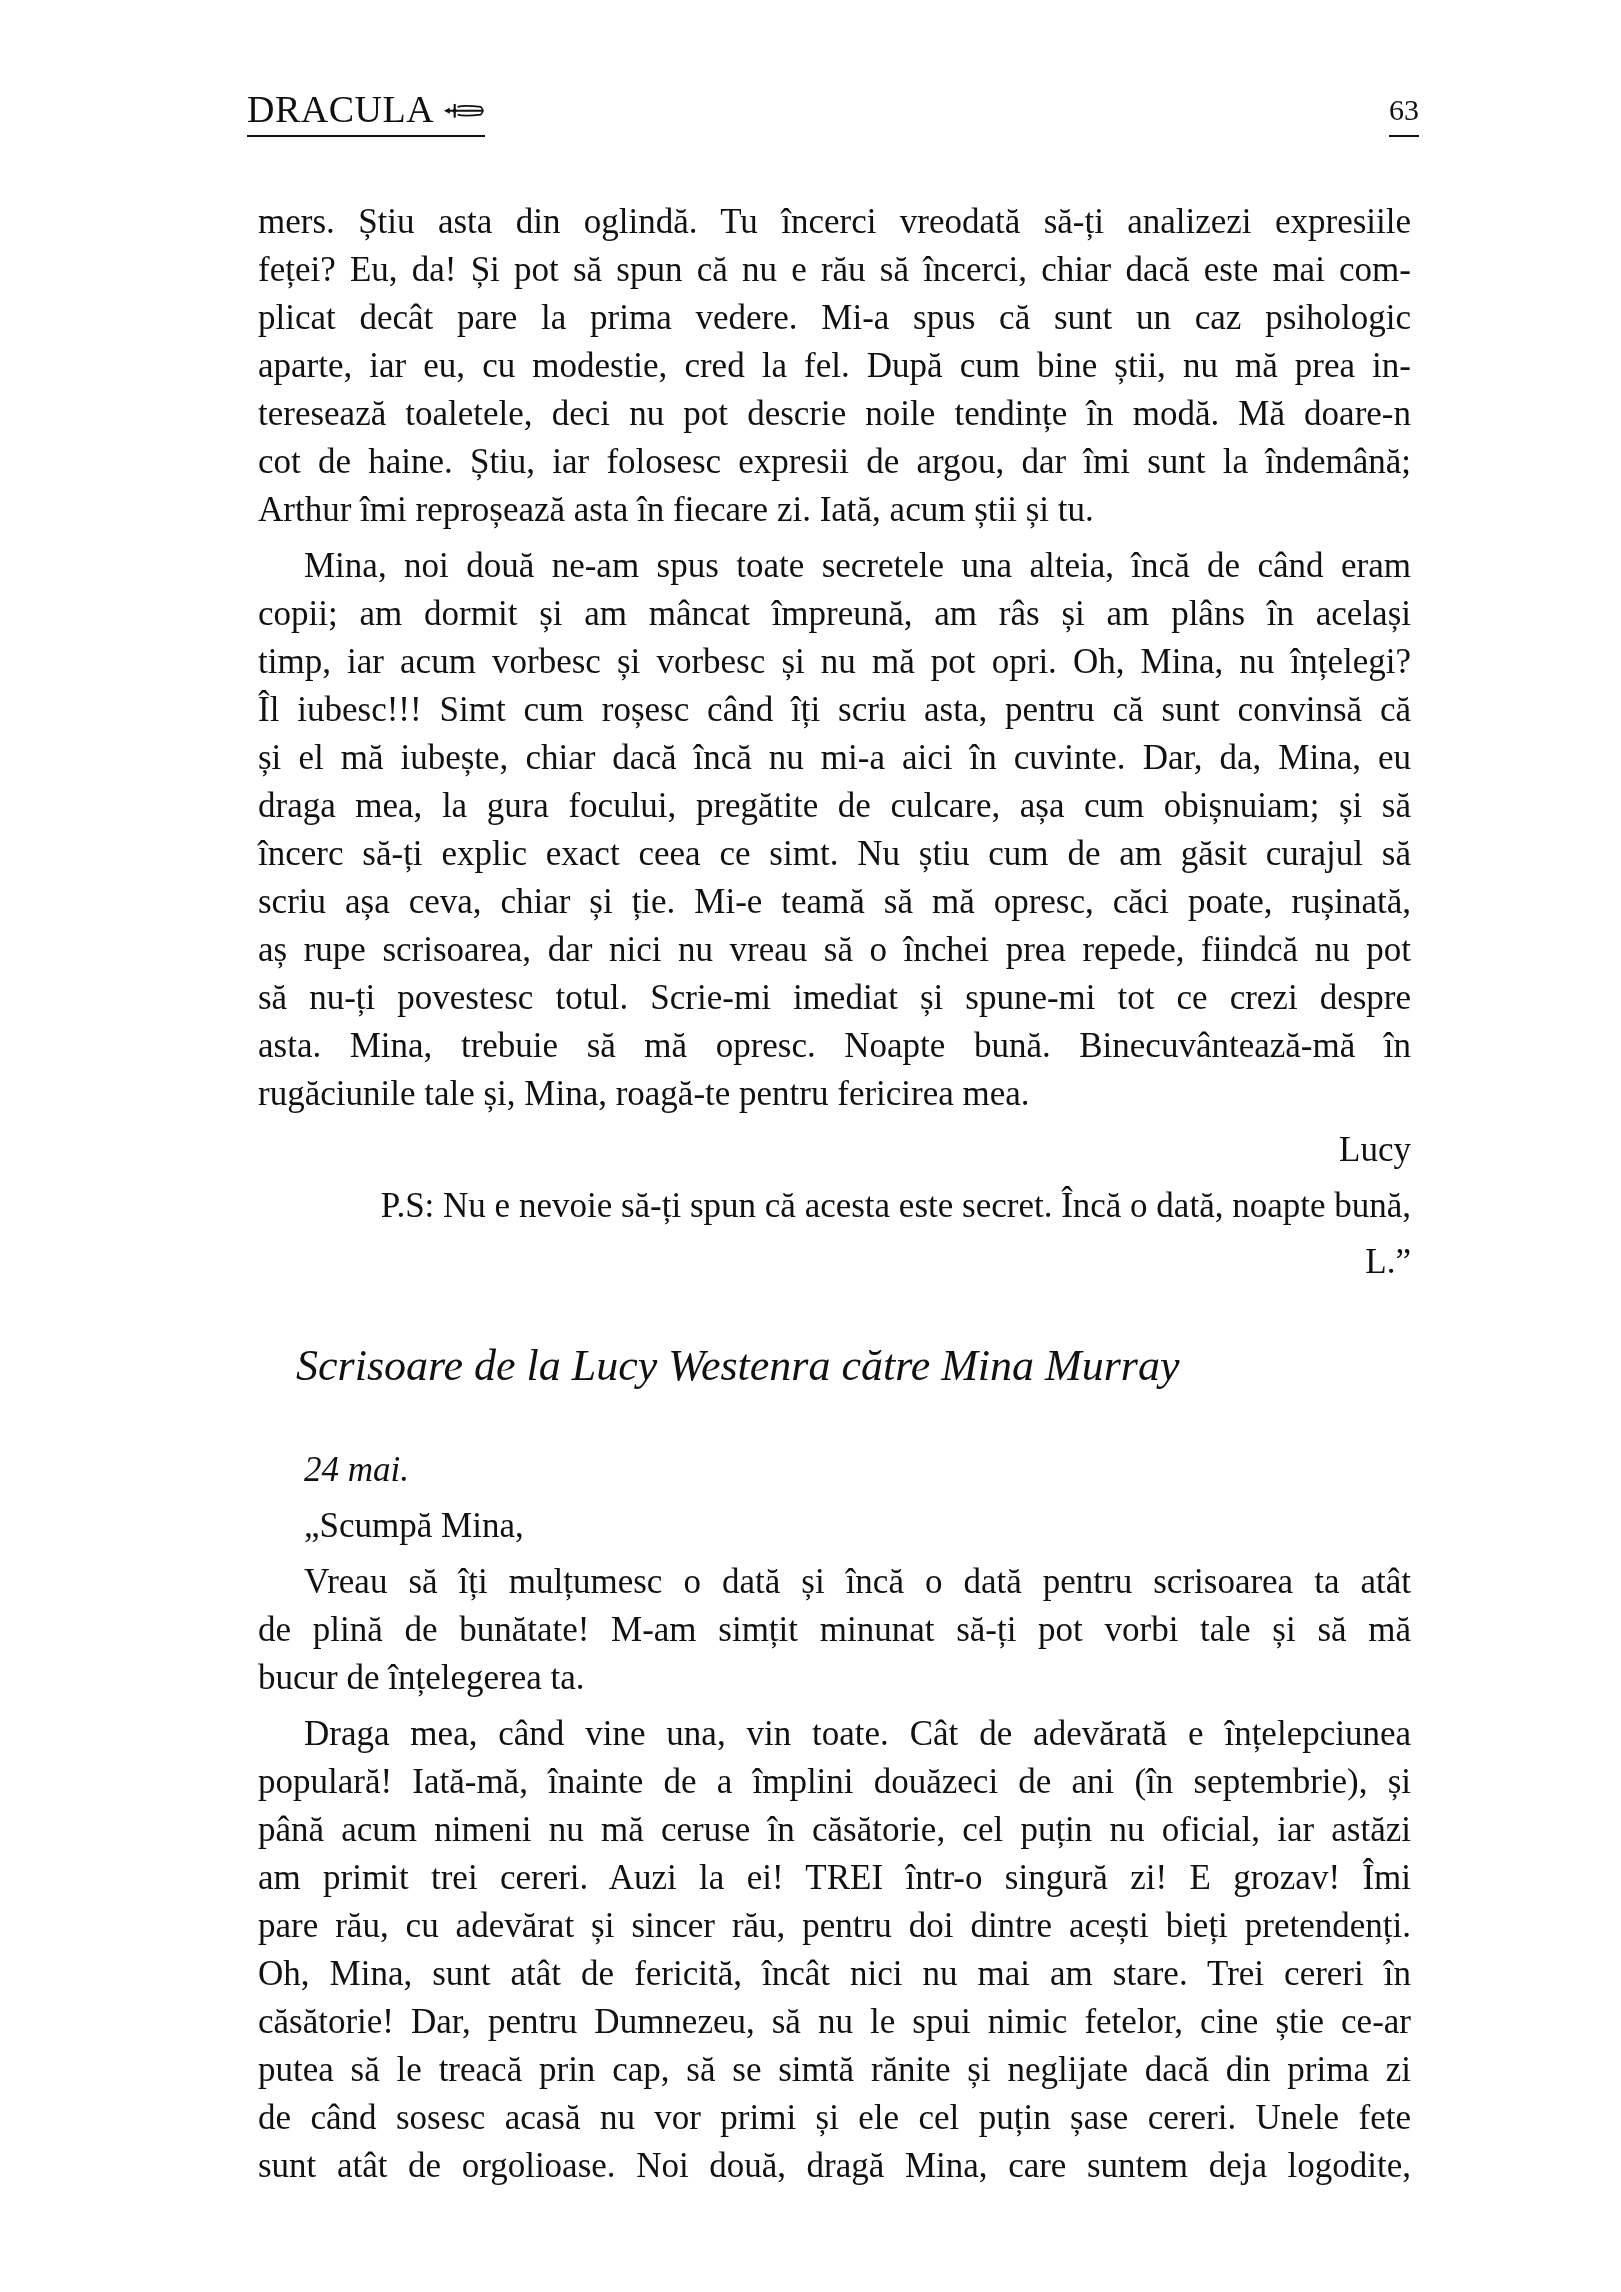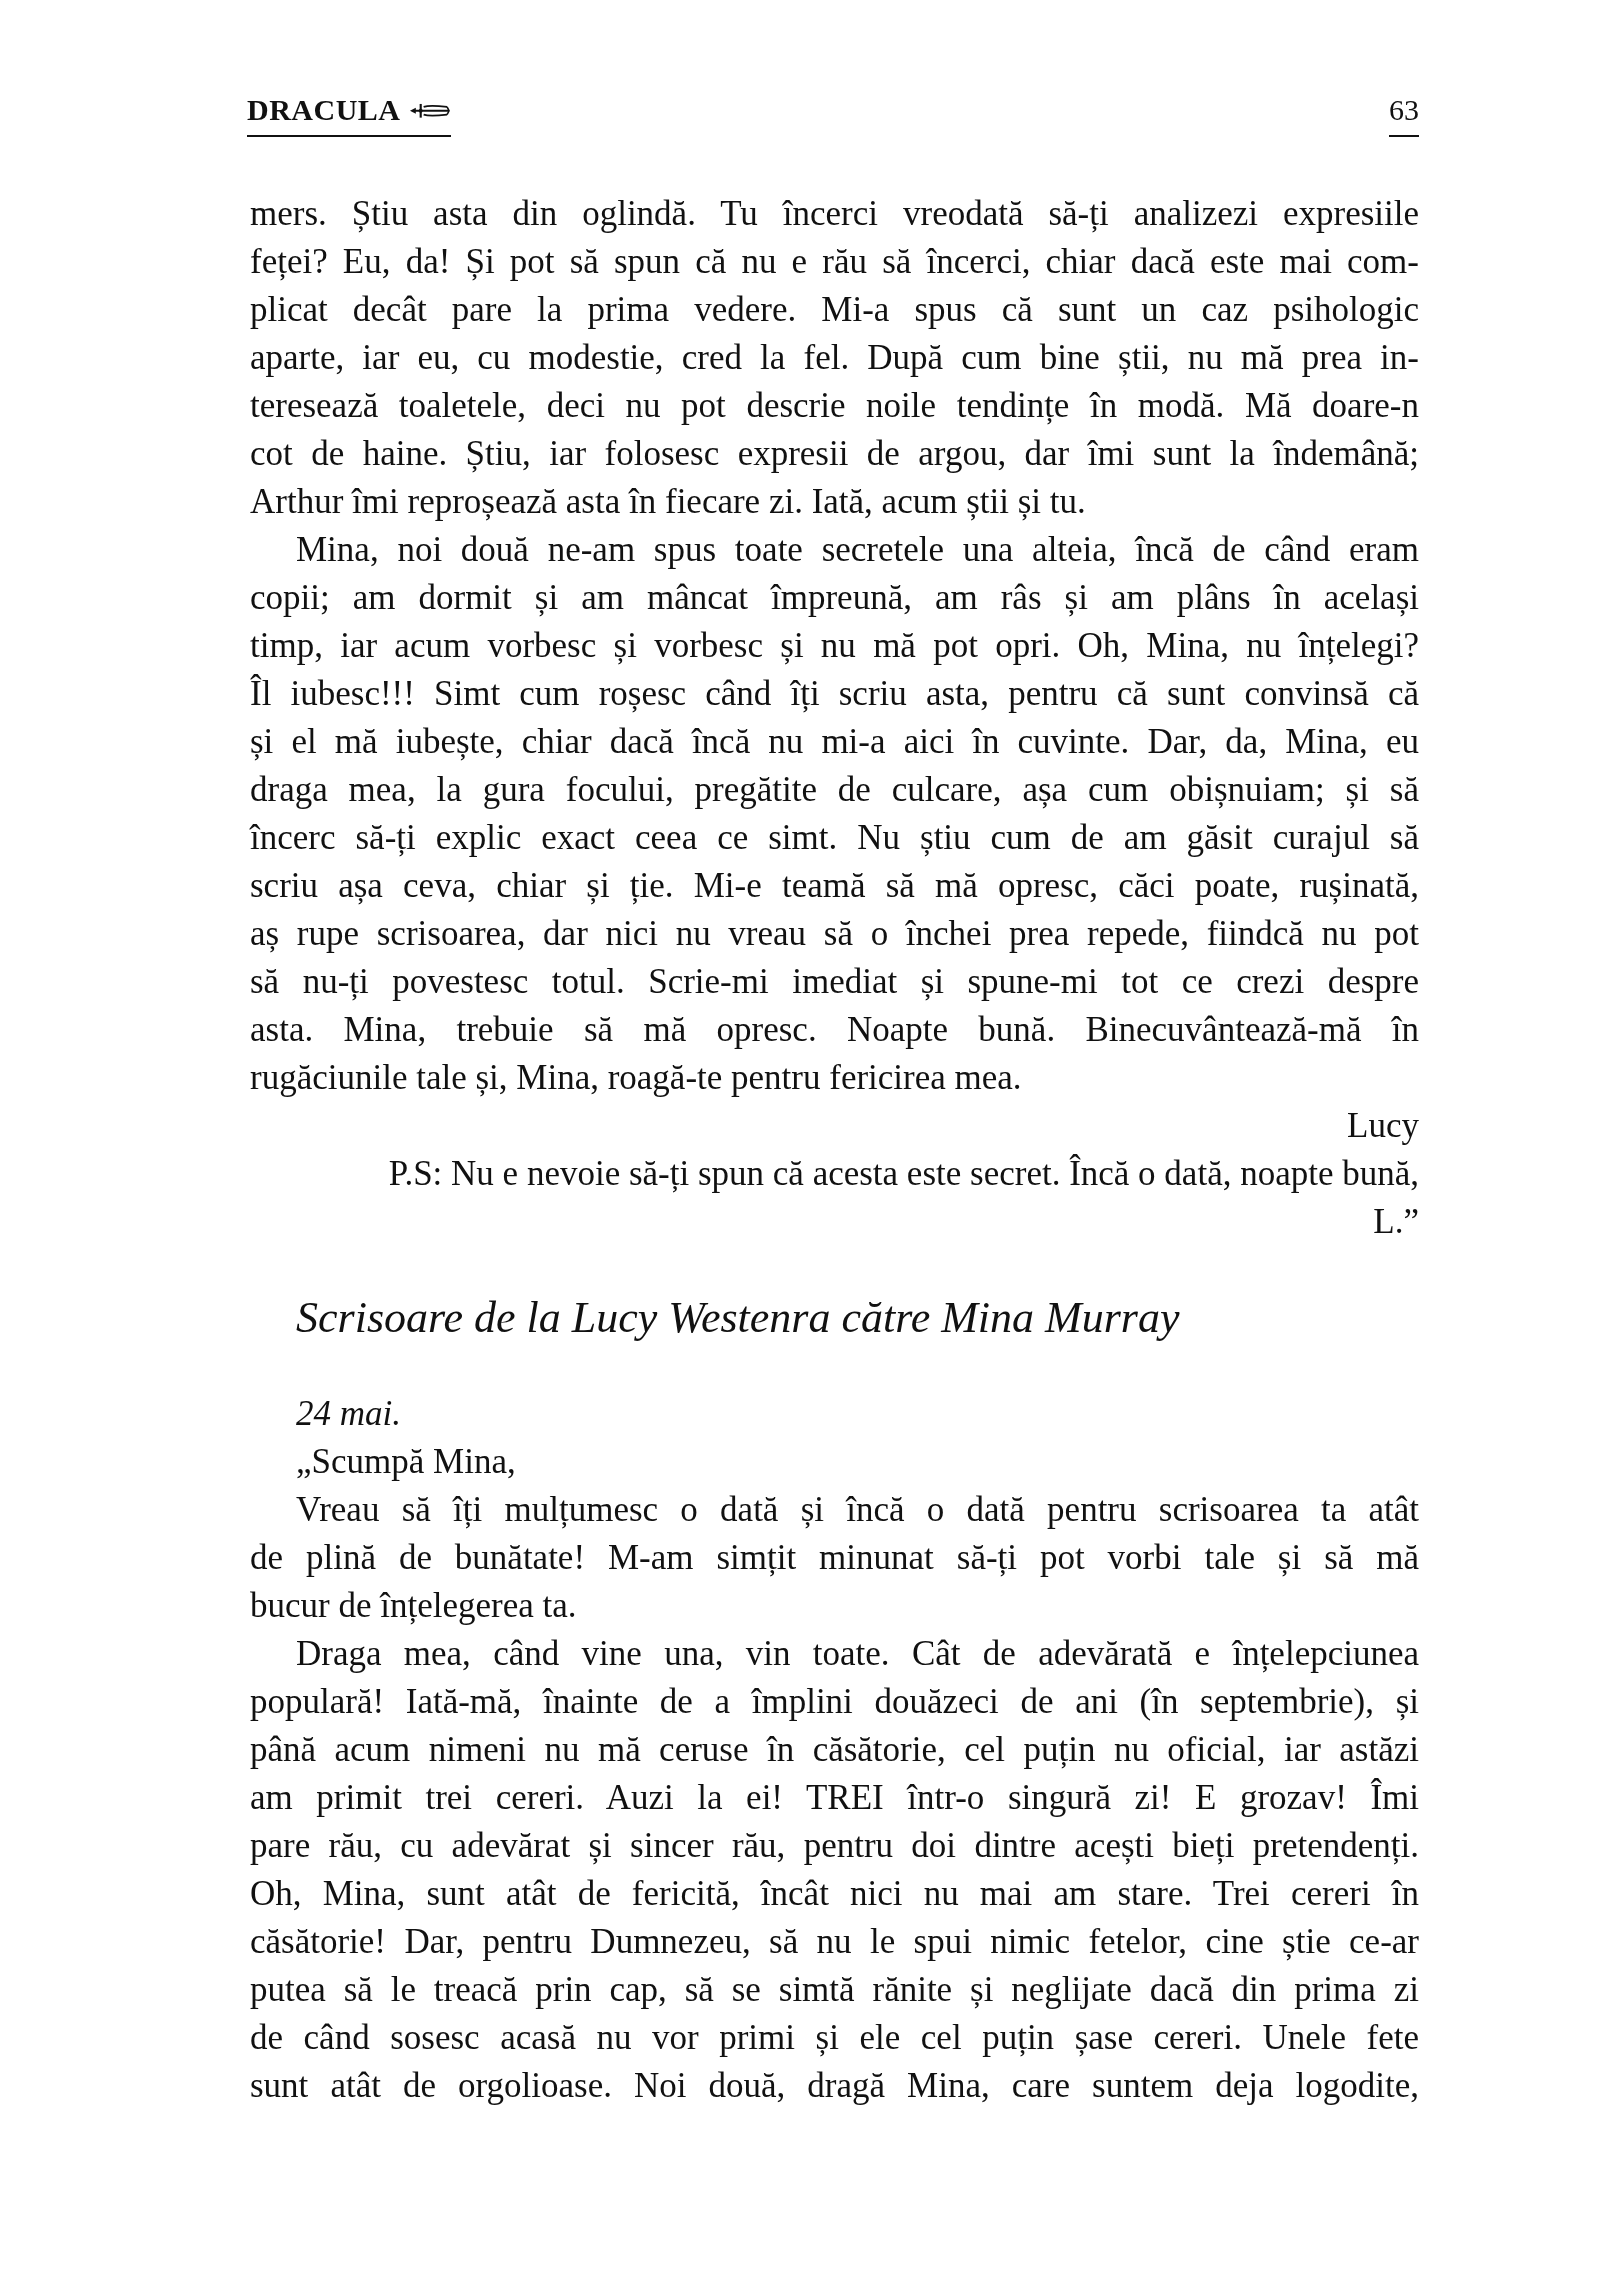"DRACULA" .head-title { font-size: 30px -> 38px; font-weight: bold -> none }
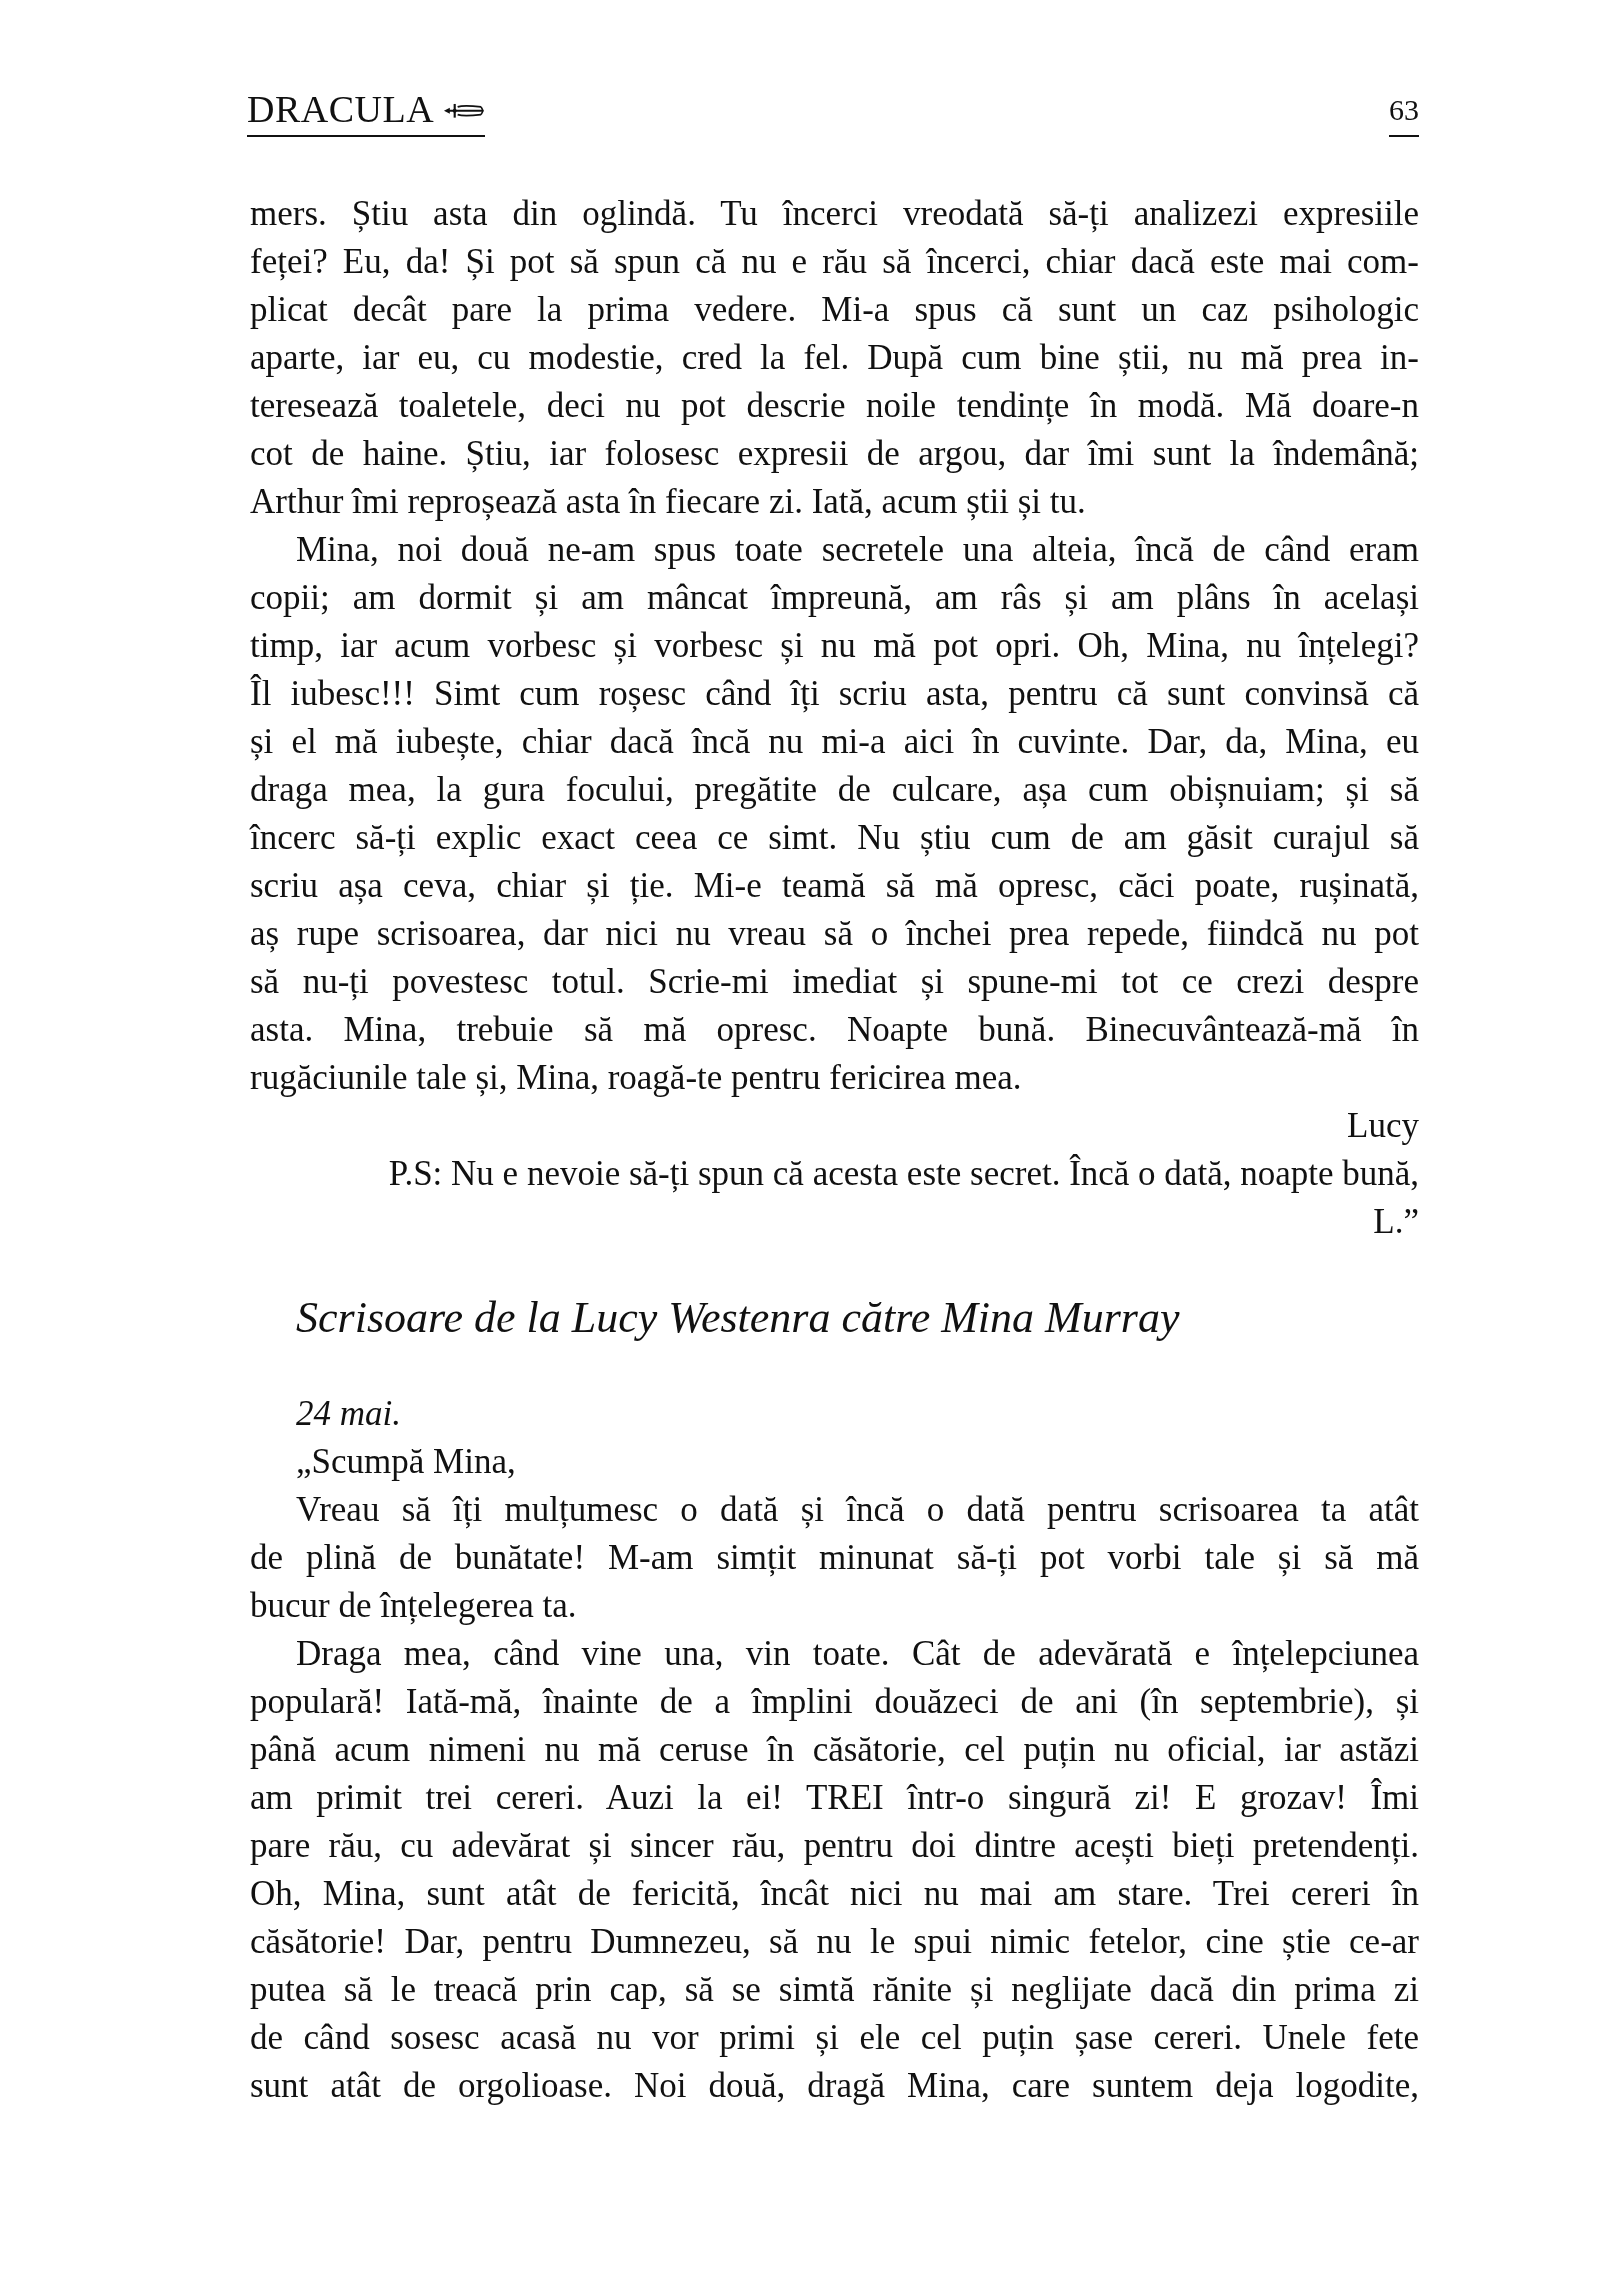"mers. Știu asta din oglindă." .text-block p { margin: 0 -> 8px }
